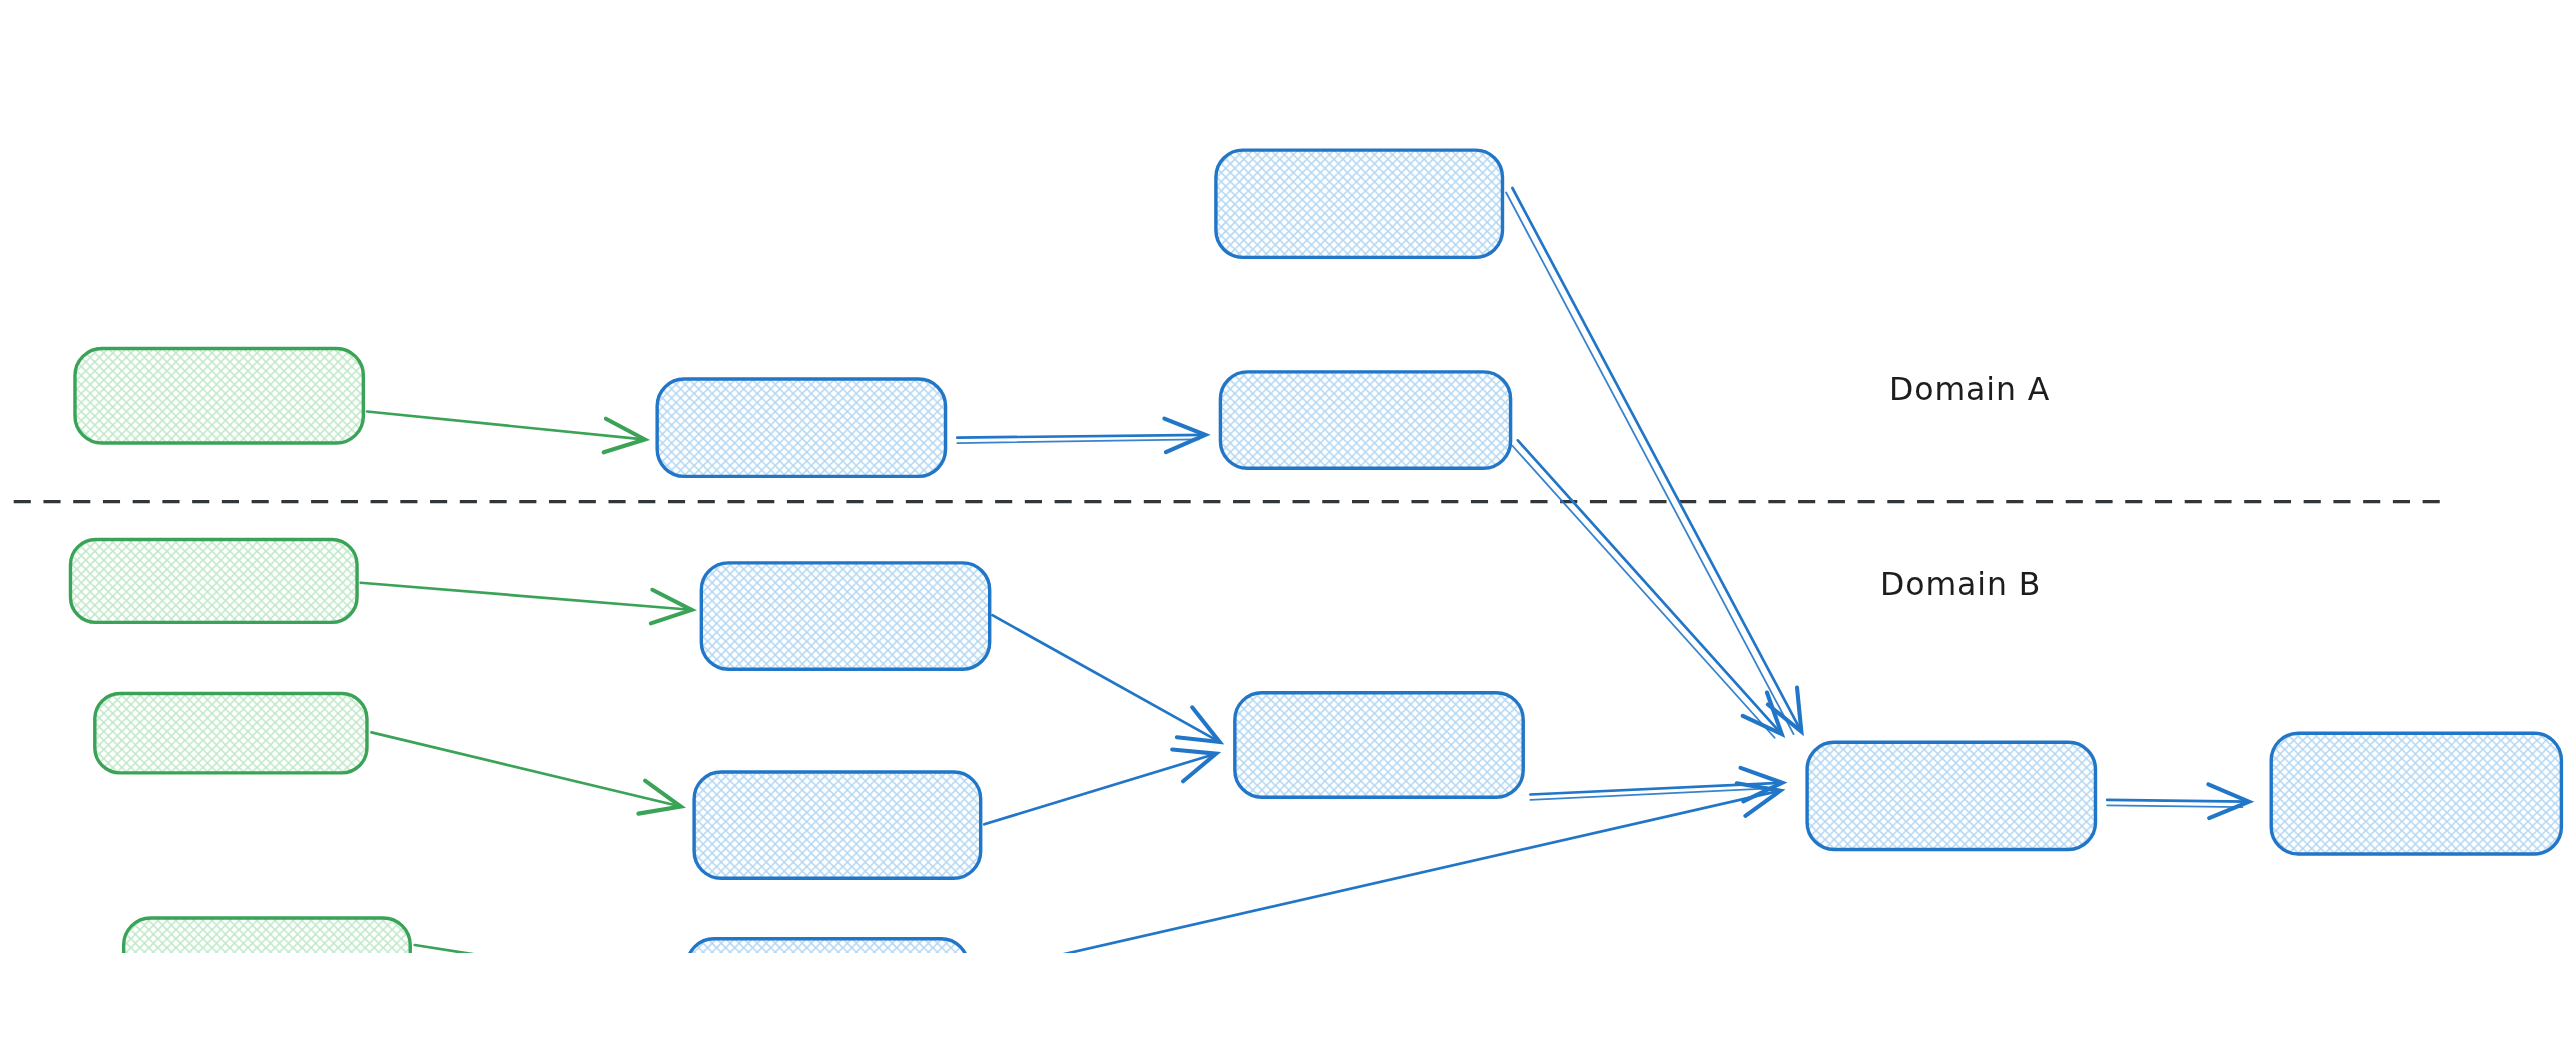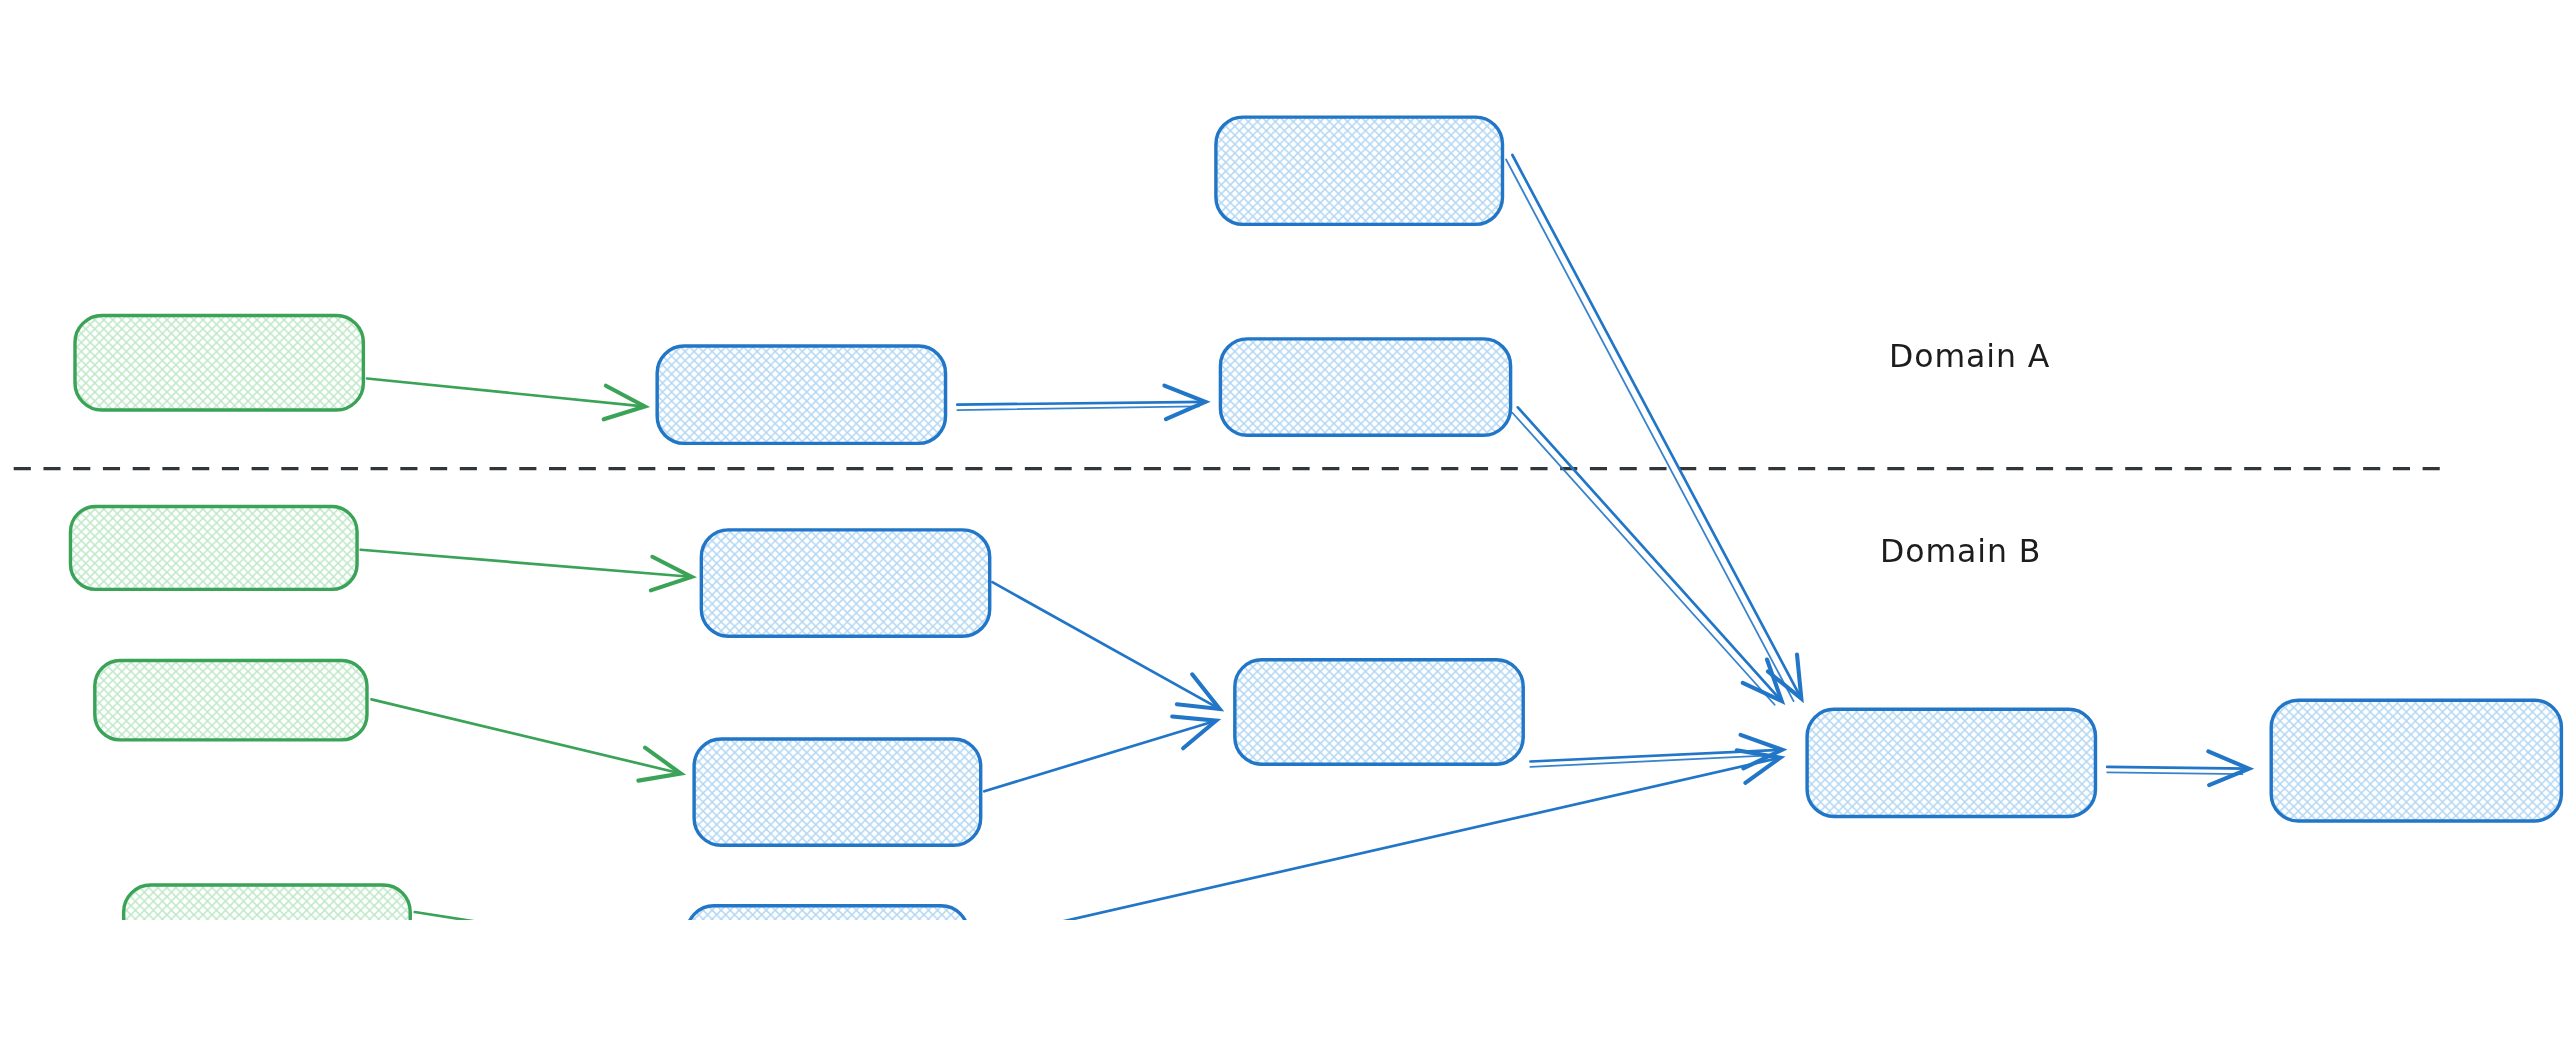"Domain A" .canvas-wrap { margin-top: none -> 33px }
